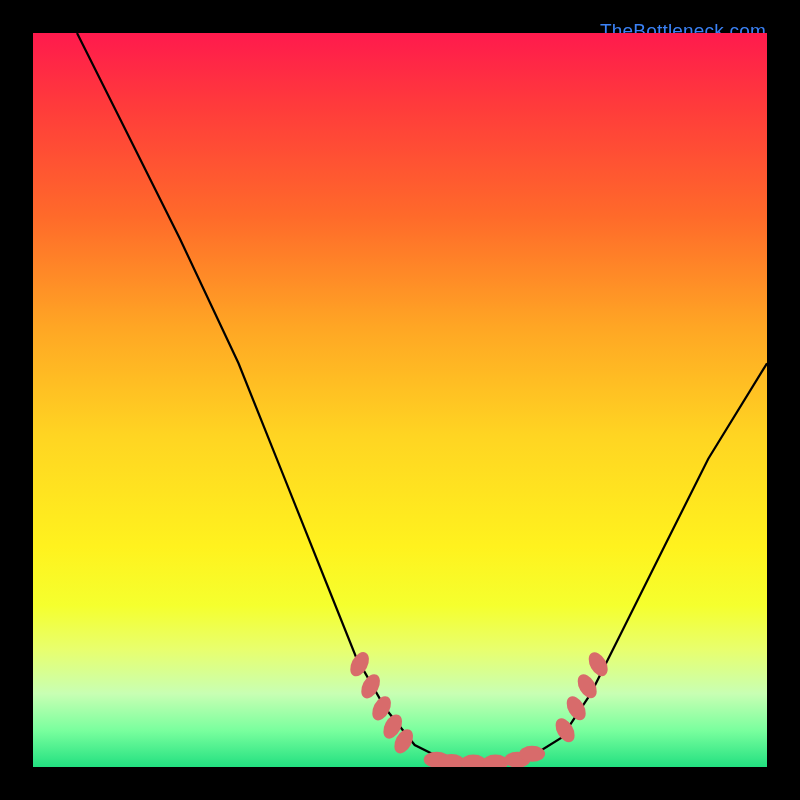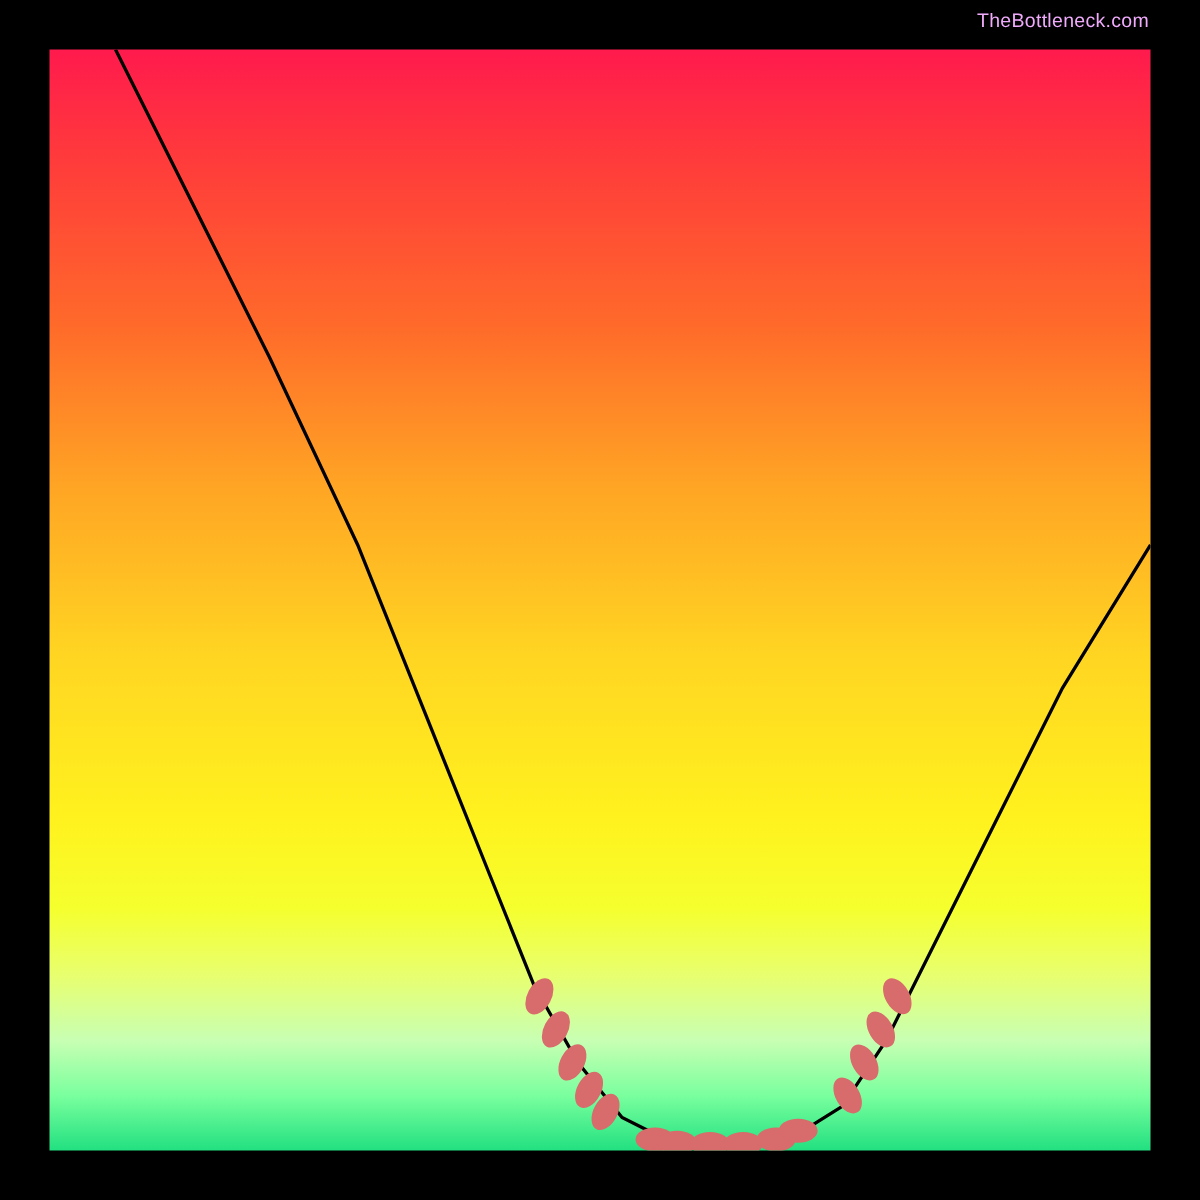"TheBottleneck.com" .watermark { color: #f0abfc -> #3b82f6; font-size: 13px -> 19px; top: 6px -> 20px }
